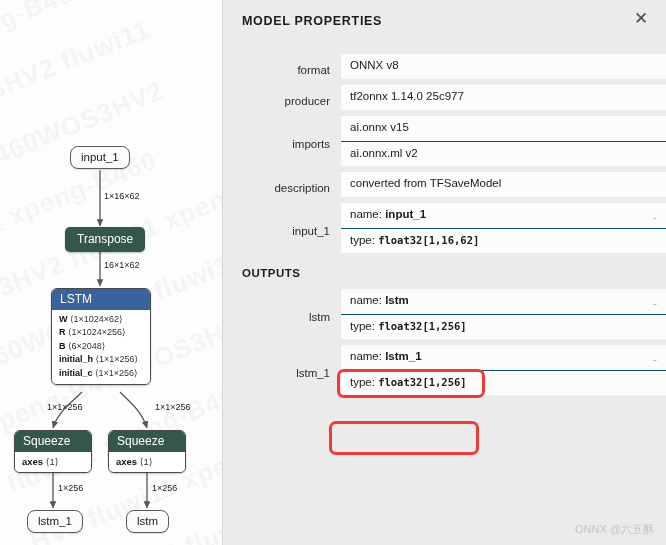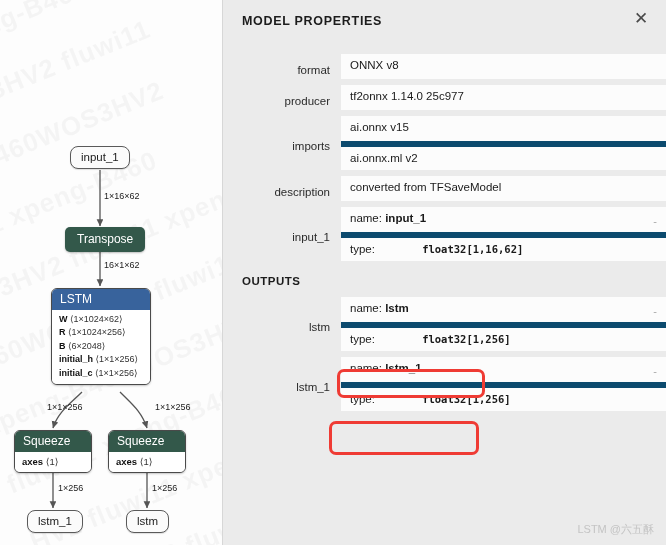"ai.onnx.ml v2" .prop-value + .prop-value { border-top: 6px solid #0c4a6e -> 1px solid #0c4a6e }
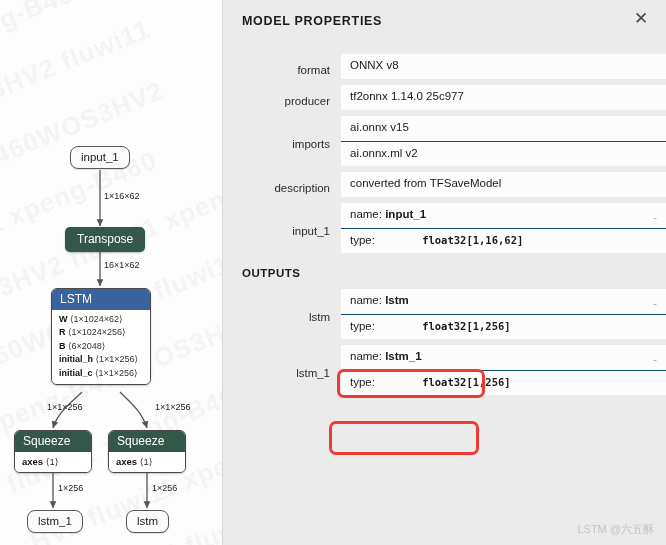"float32[1,16,62]" .mono { margin-left: 44px -> none }
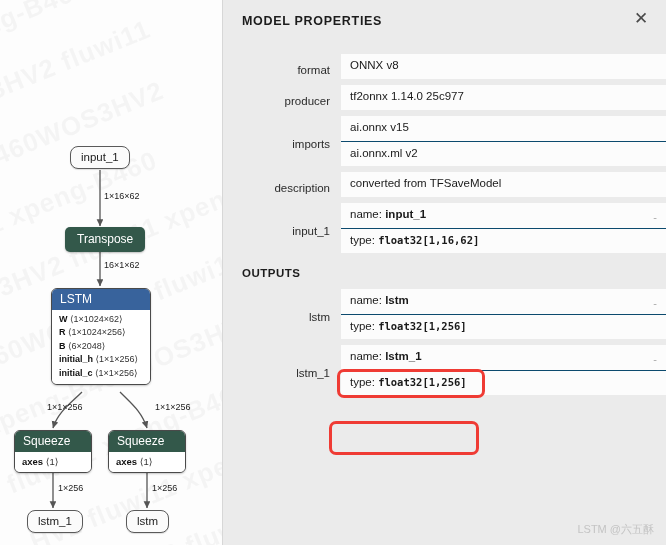"LSTM @六五酥" div { text: LSTM -> ONNX }
